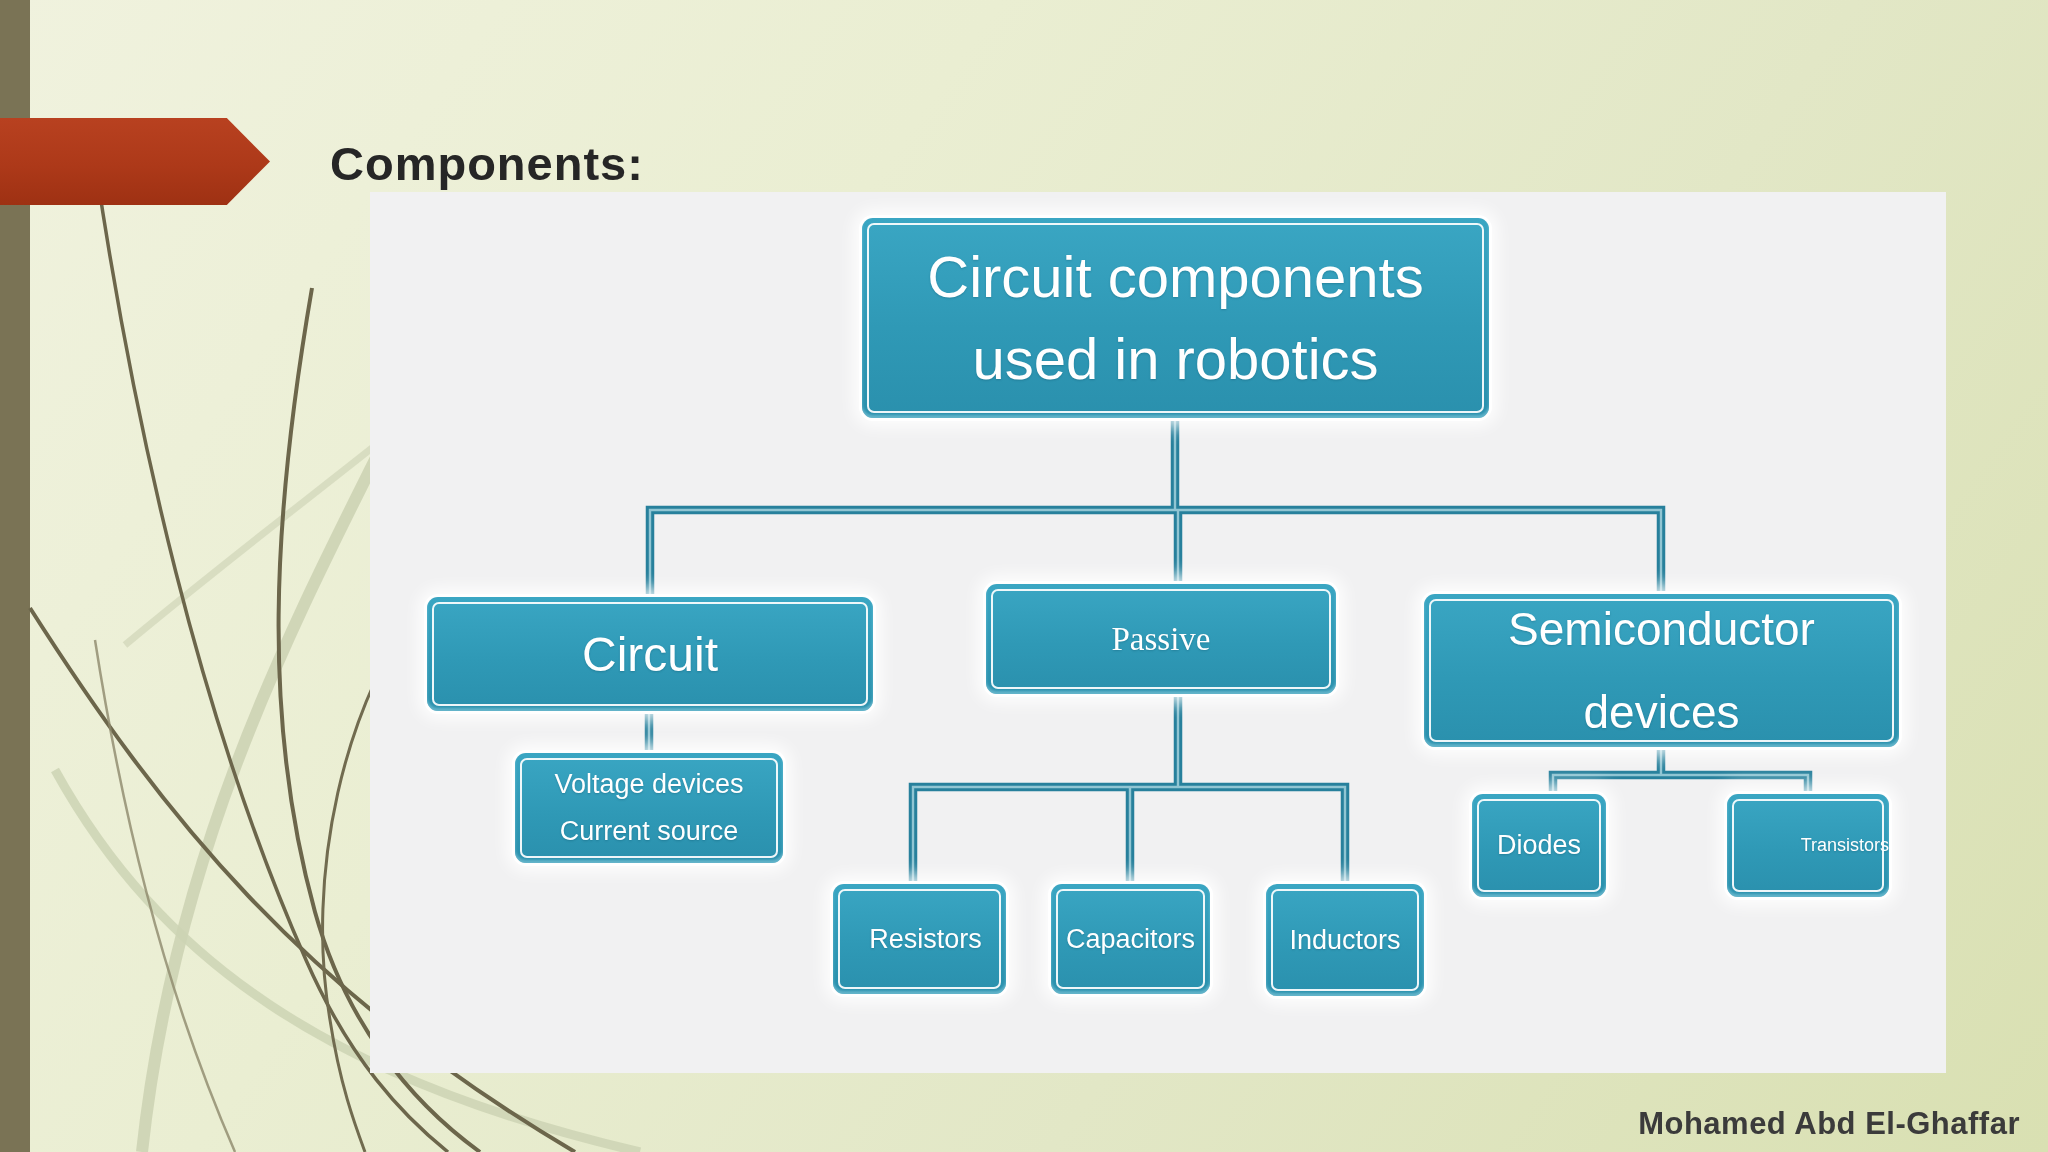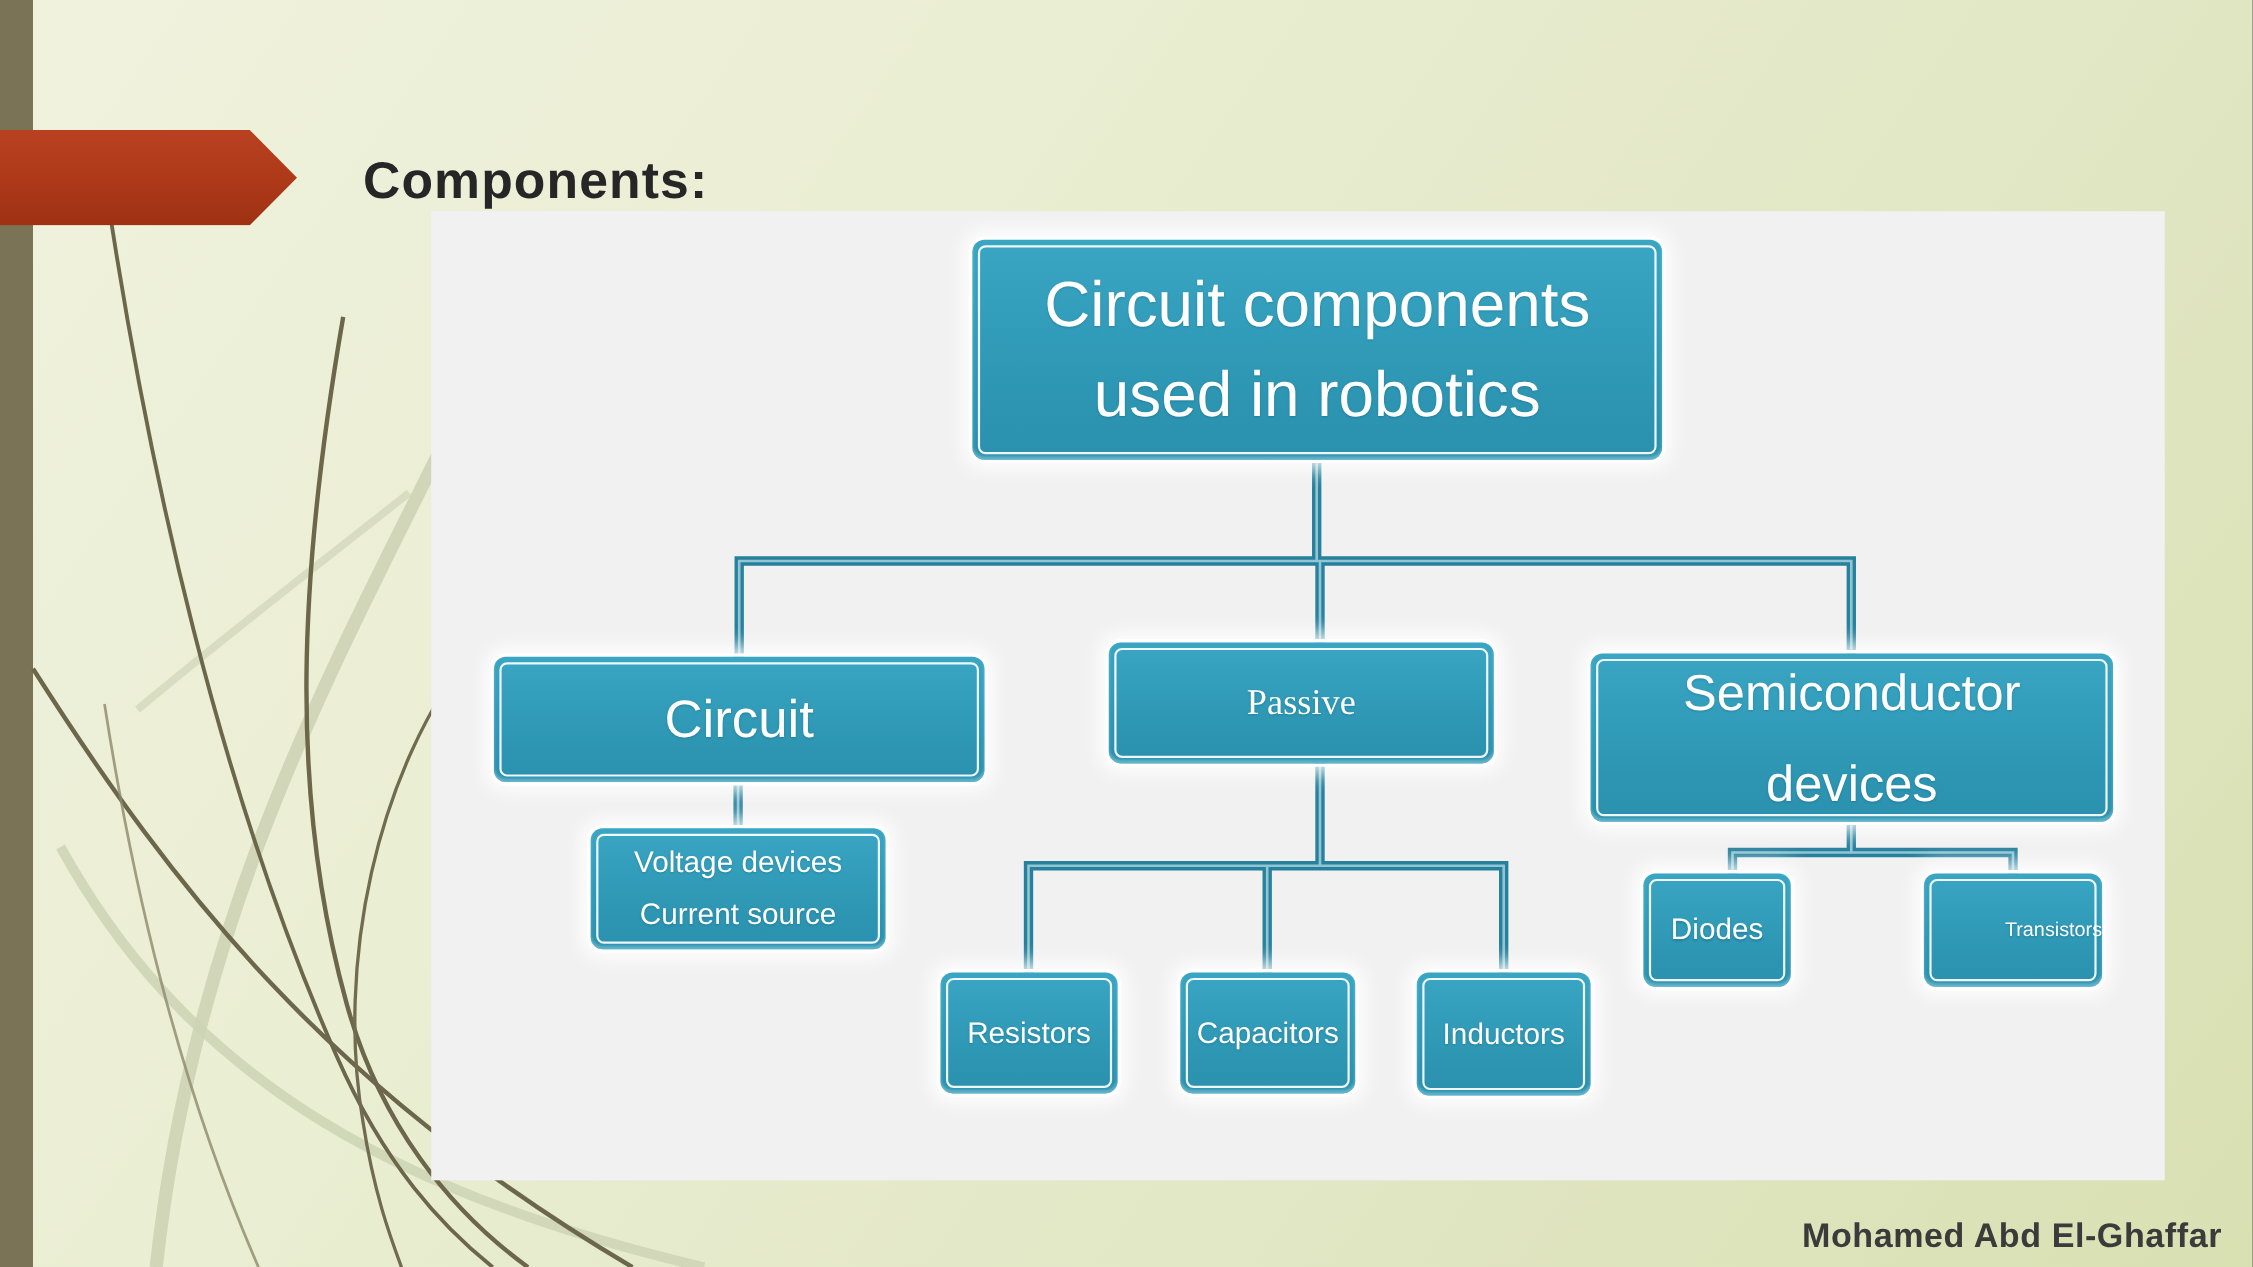"Circuit components used in robotics" .panel { left: 392px -> 370px }
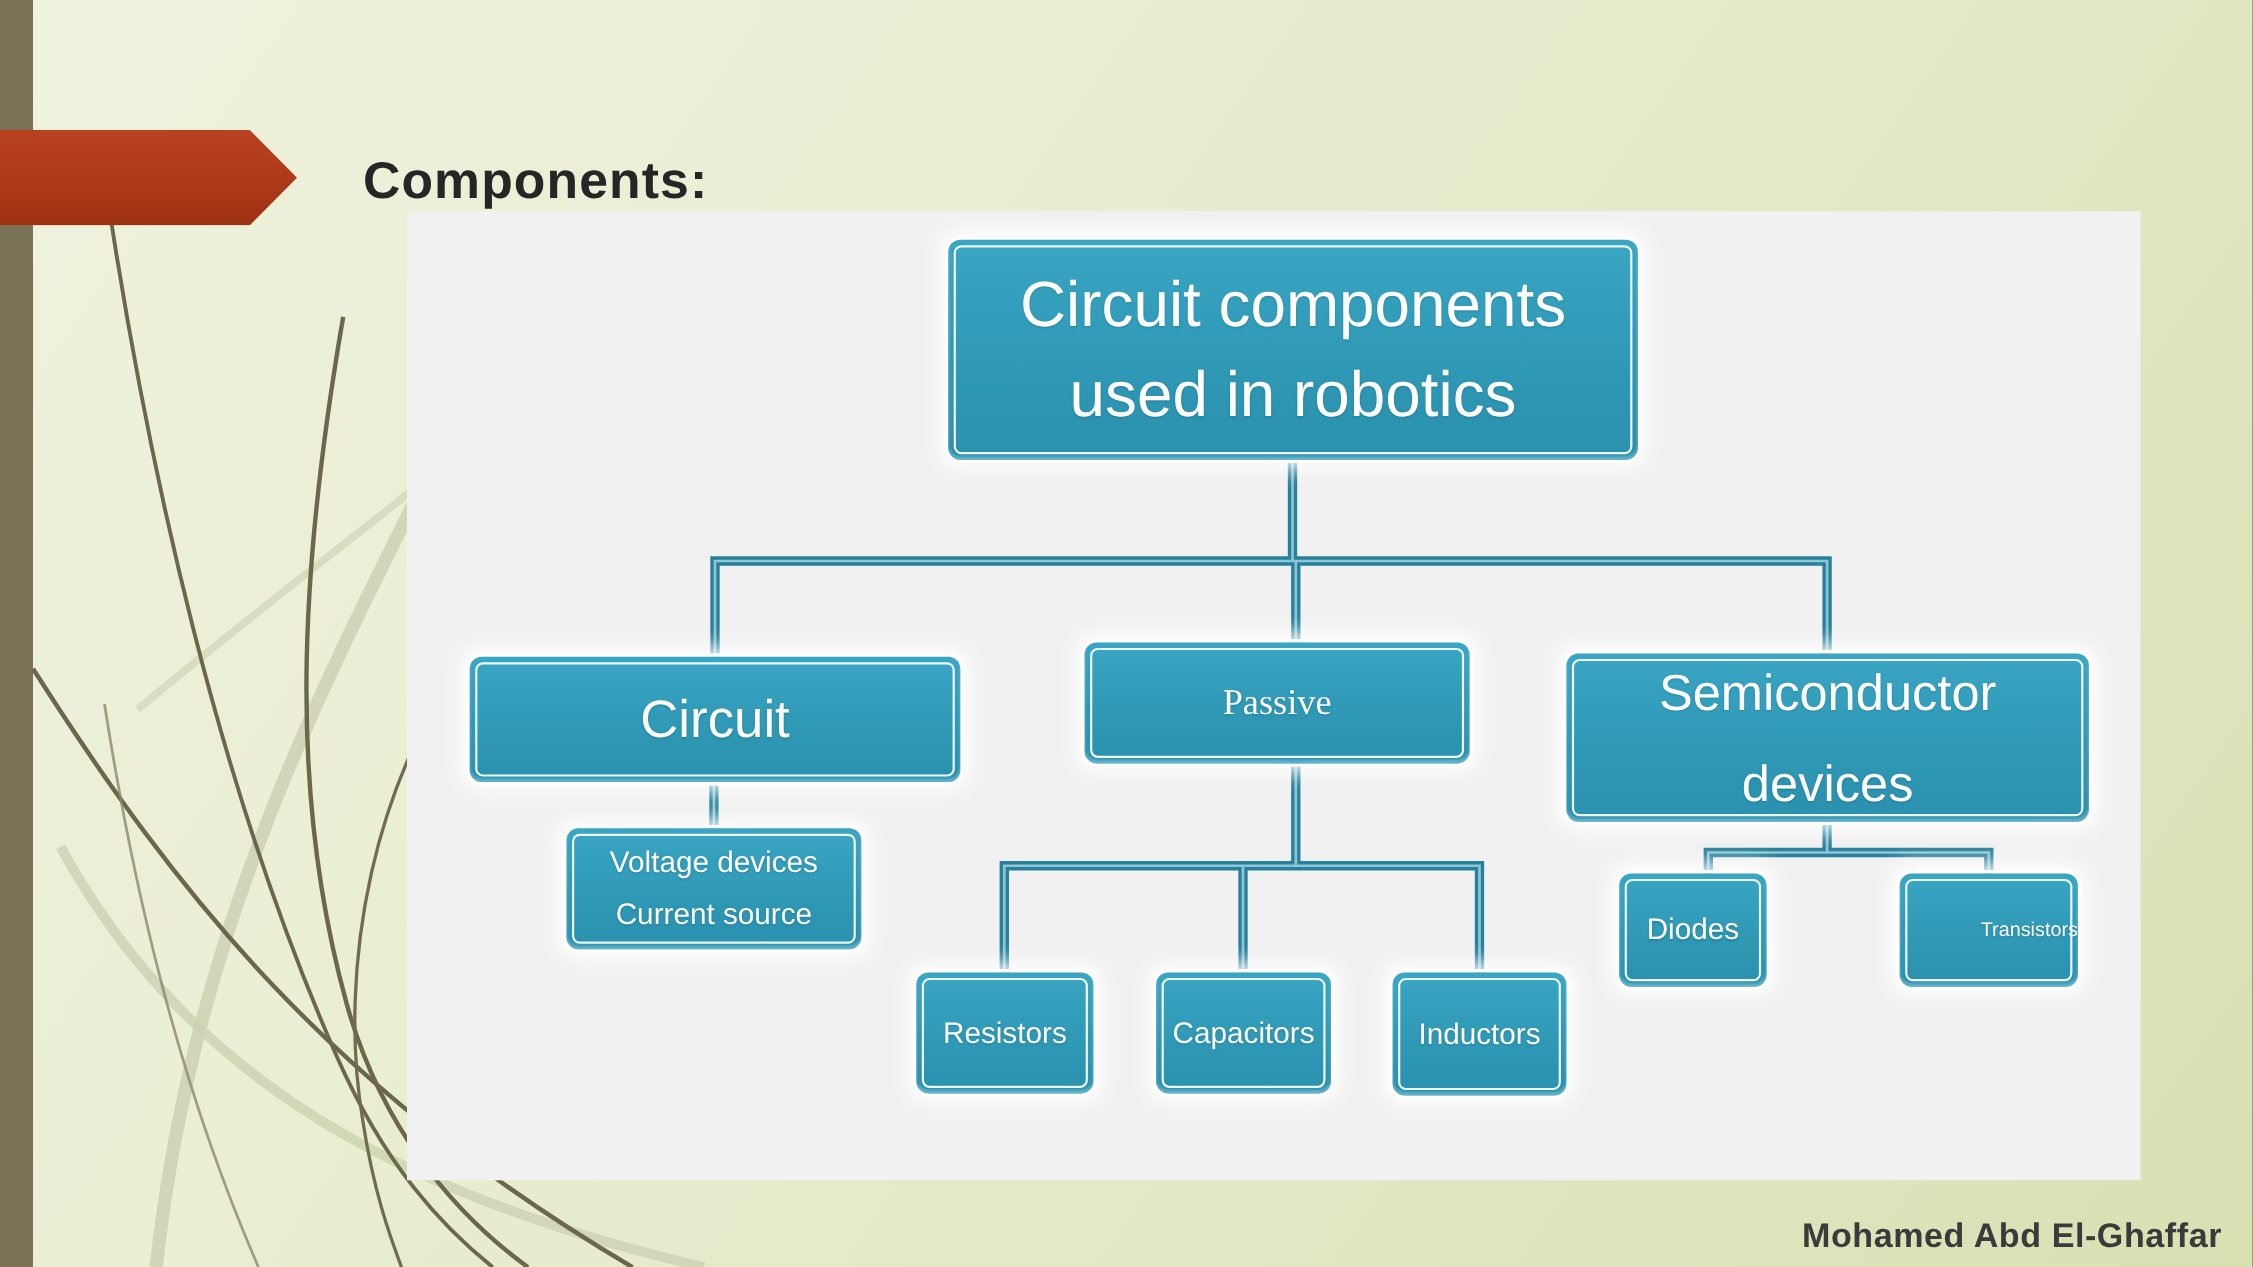"Resistors" #node-resistors { padding-left: none -> 12px }
